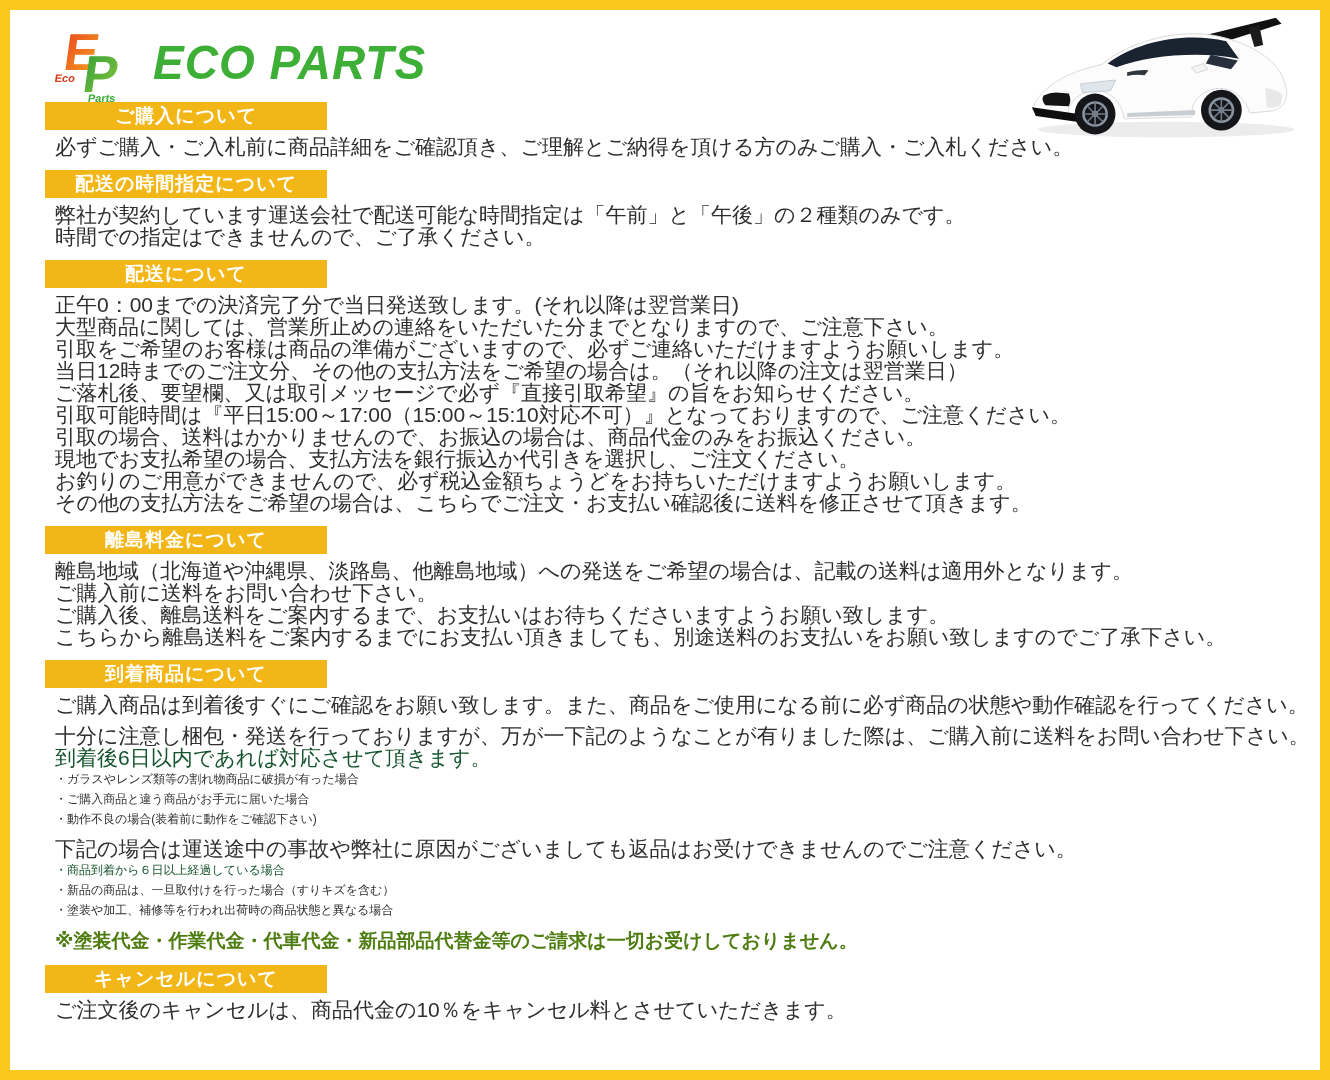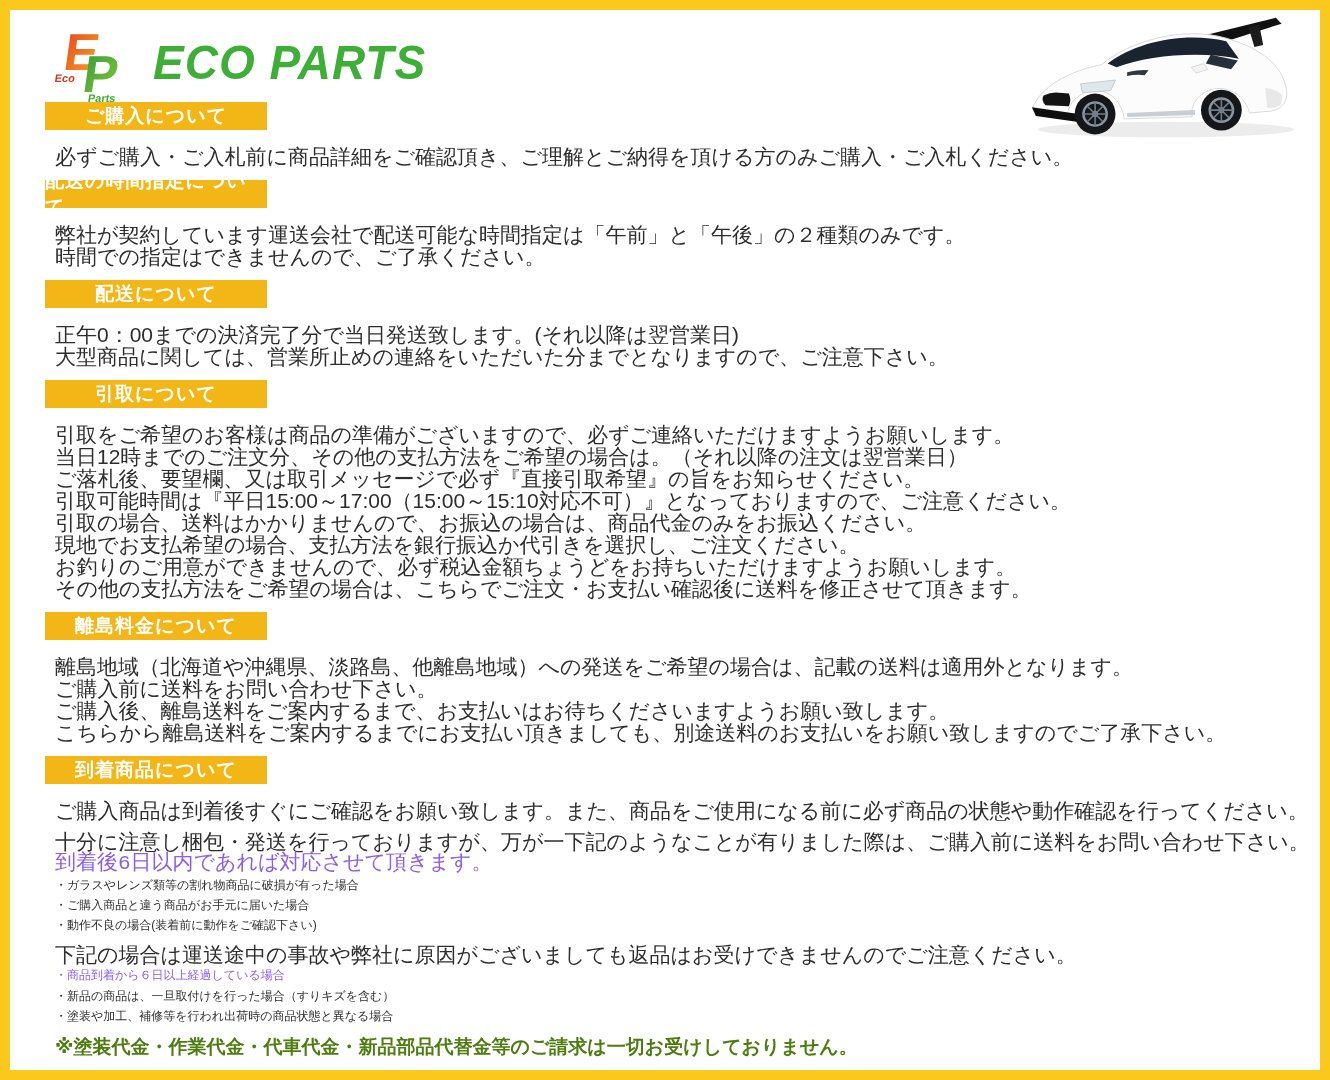"ご購入について" .section-header { margin: 12px 0 16px 35px -> 12px 0 6px 35px; width: 222px -> 282px }
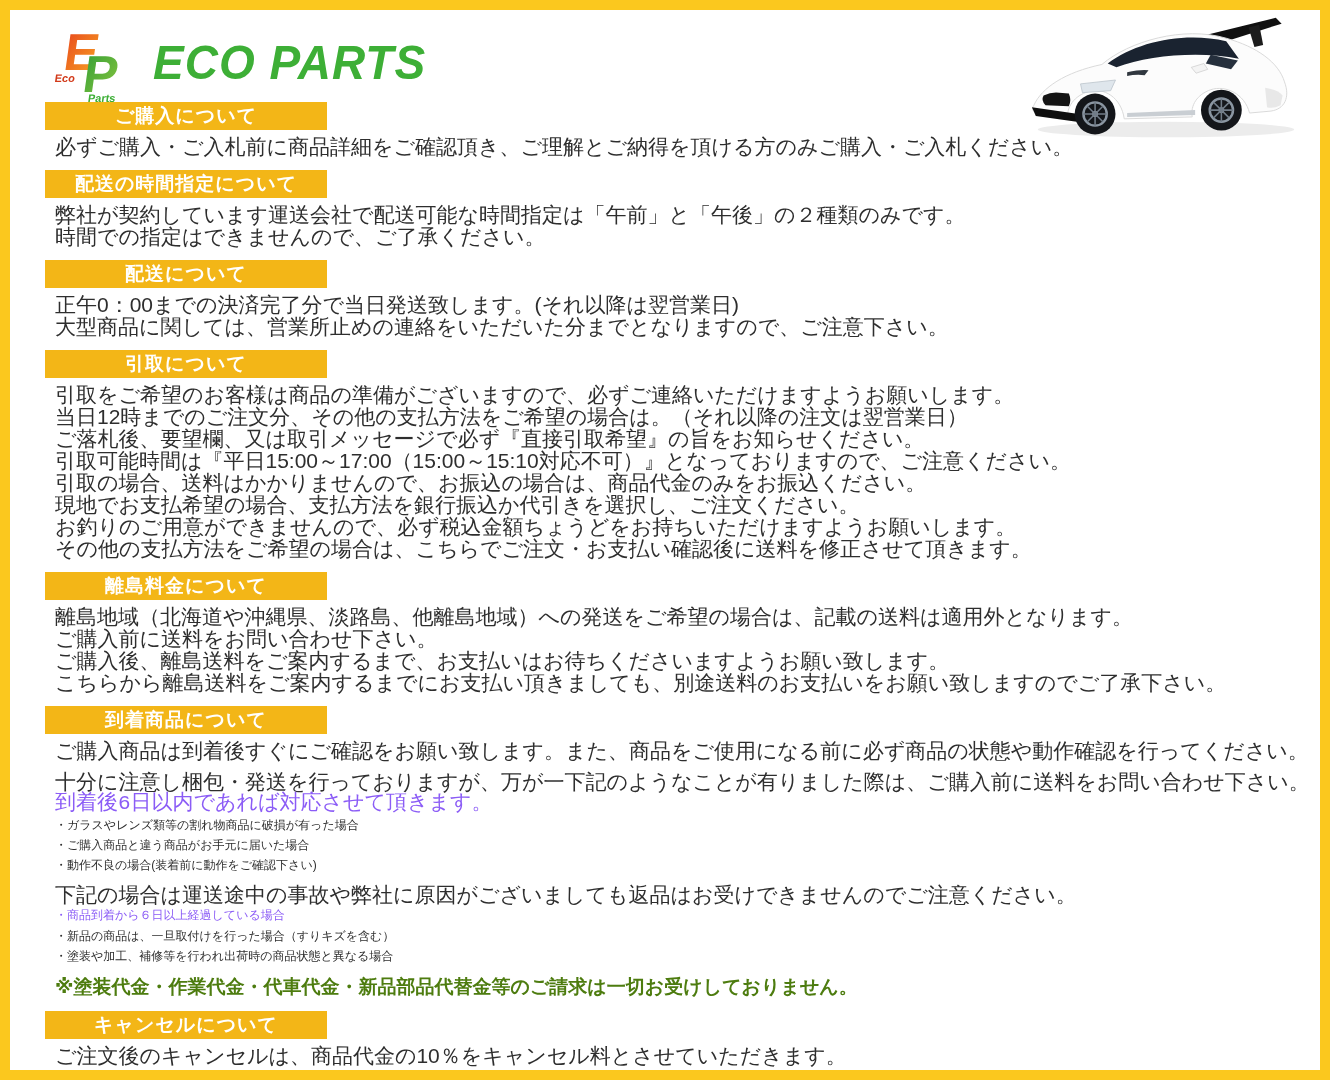"引取について" div.section-header { html: <div>引取について</div> -> none }
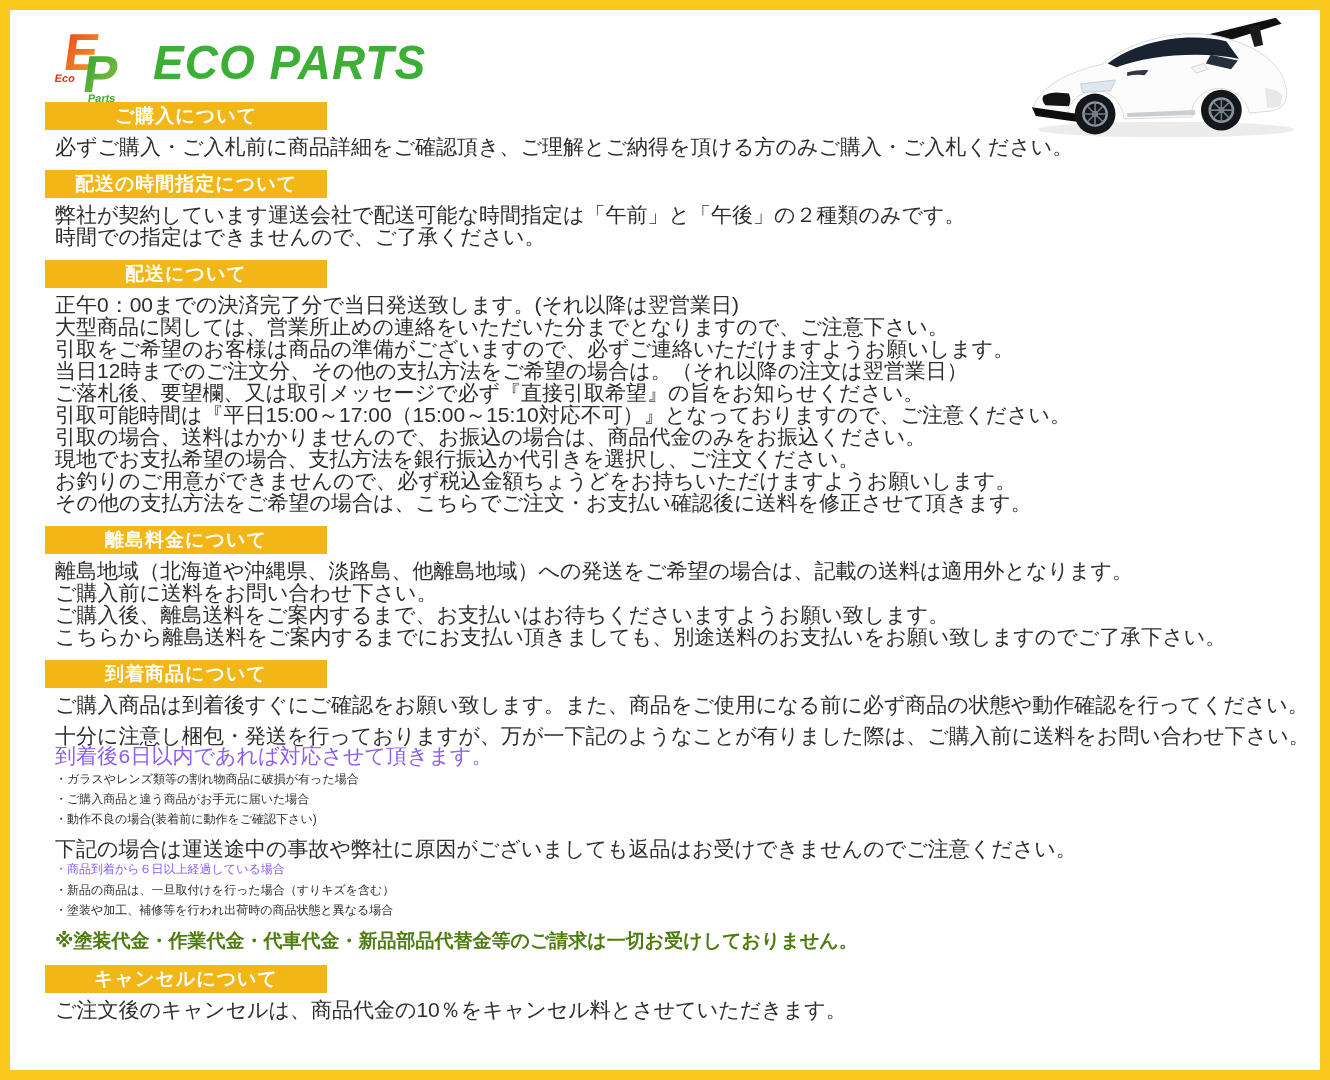"到着後6日以内であれば対応させて頂きます。" .line.red { color: #8b5cf6 -> #14532d; font-family: Liberation Mono, monospace -> none }
